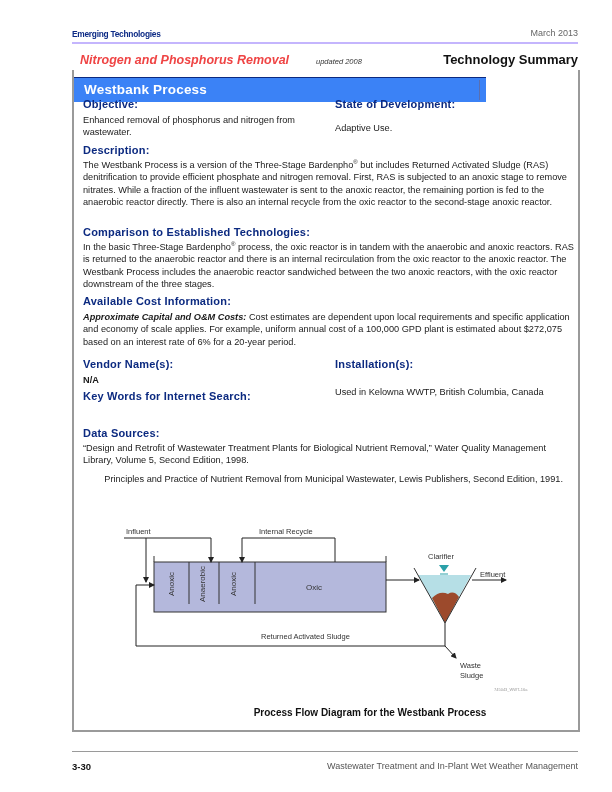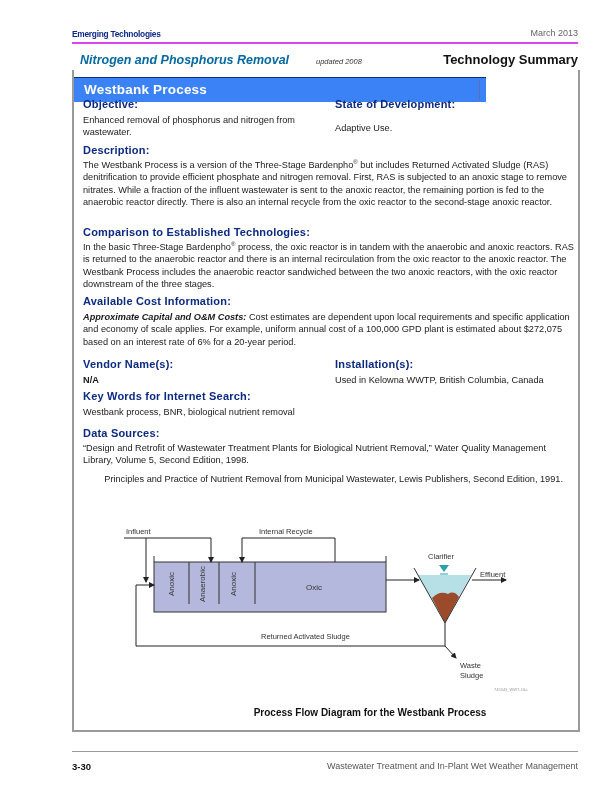"Emerging Technologies" .top-header { border-bottom: 2px solid #d946ef -> 2px solid #c4b5fd }
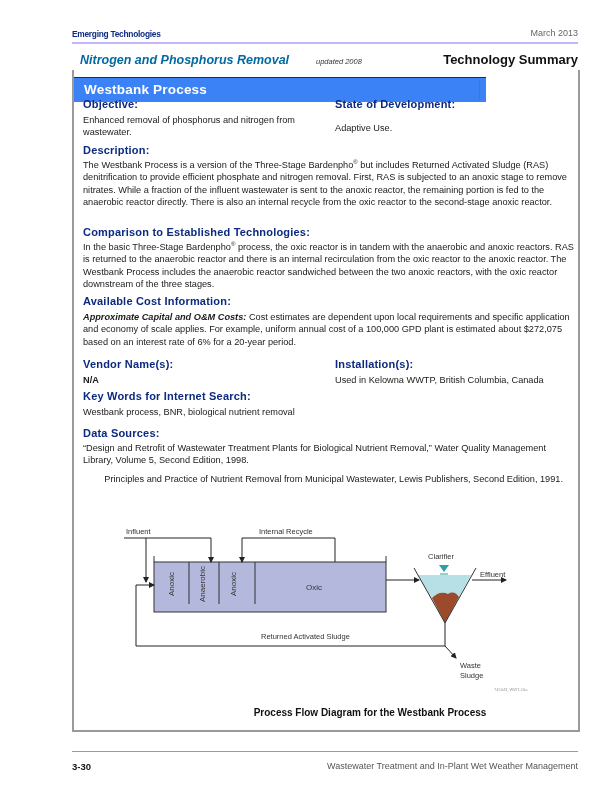"Nitrogen and Phosphorus Removal" .topic { color: #0369a1 -> #ef4444 }
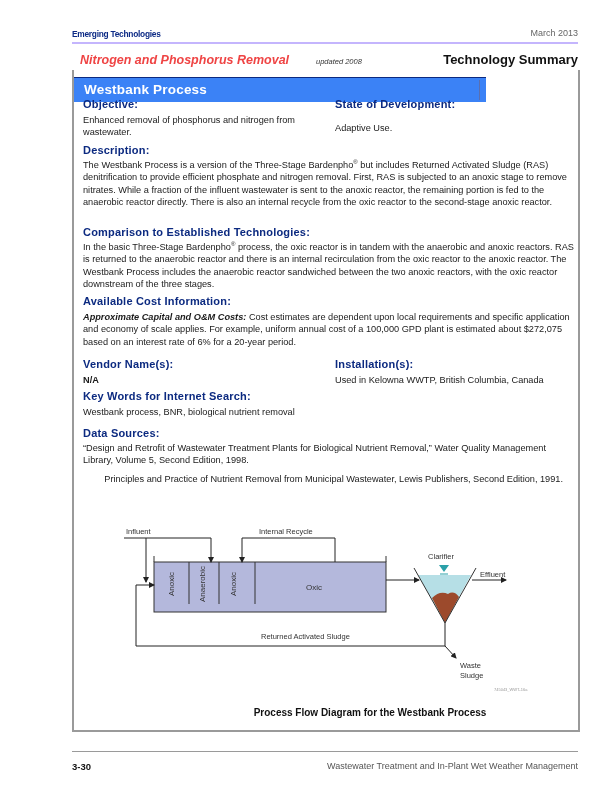"Used in Kelowna WWTP, British" div.p { top: 304px -> 316px }
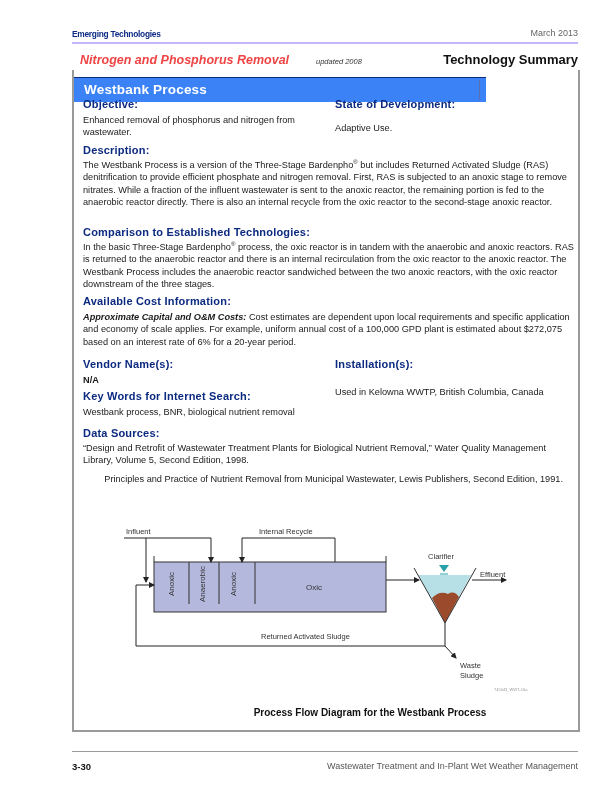"Westbank process, BNR, biological" div.p { html: <div>Westbank process, BNR, biological nutrient removal</div> -> none }
